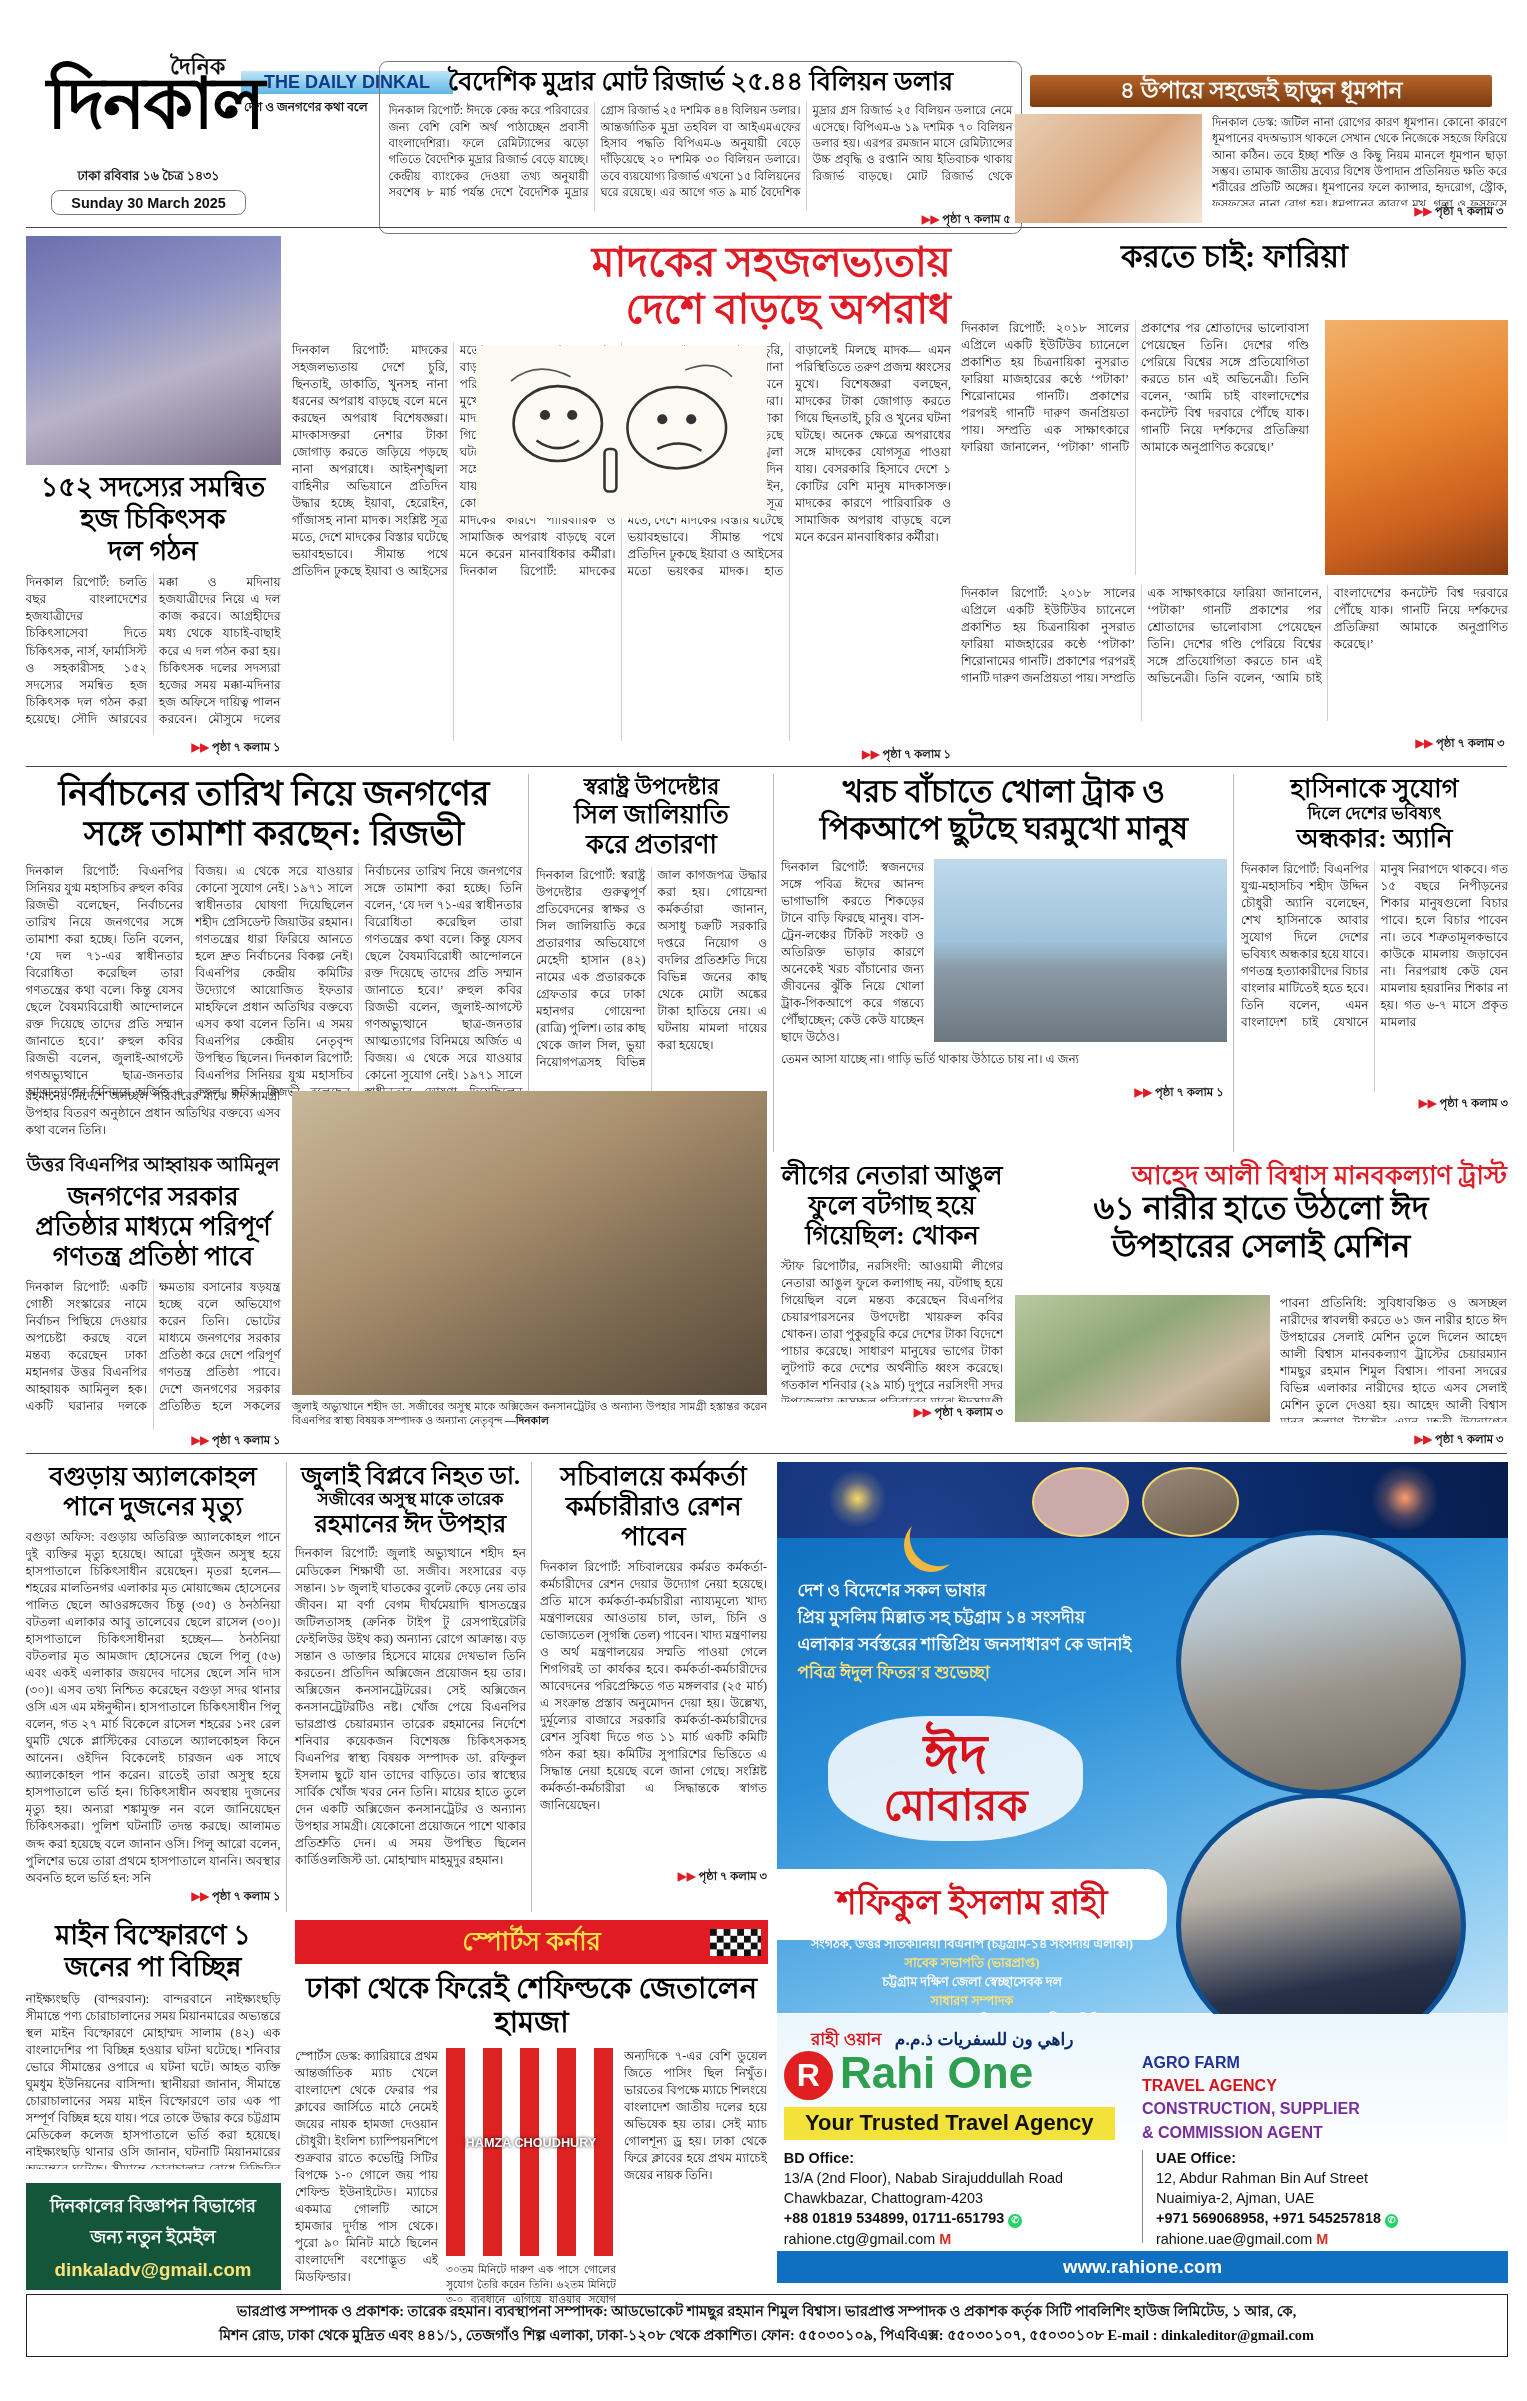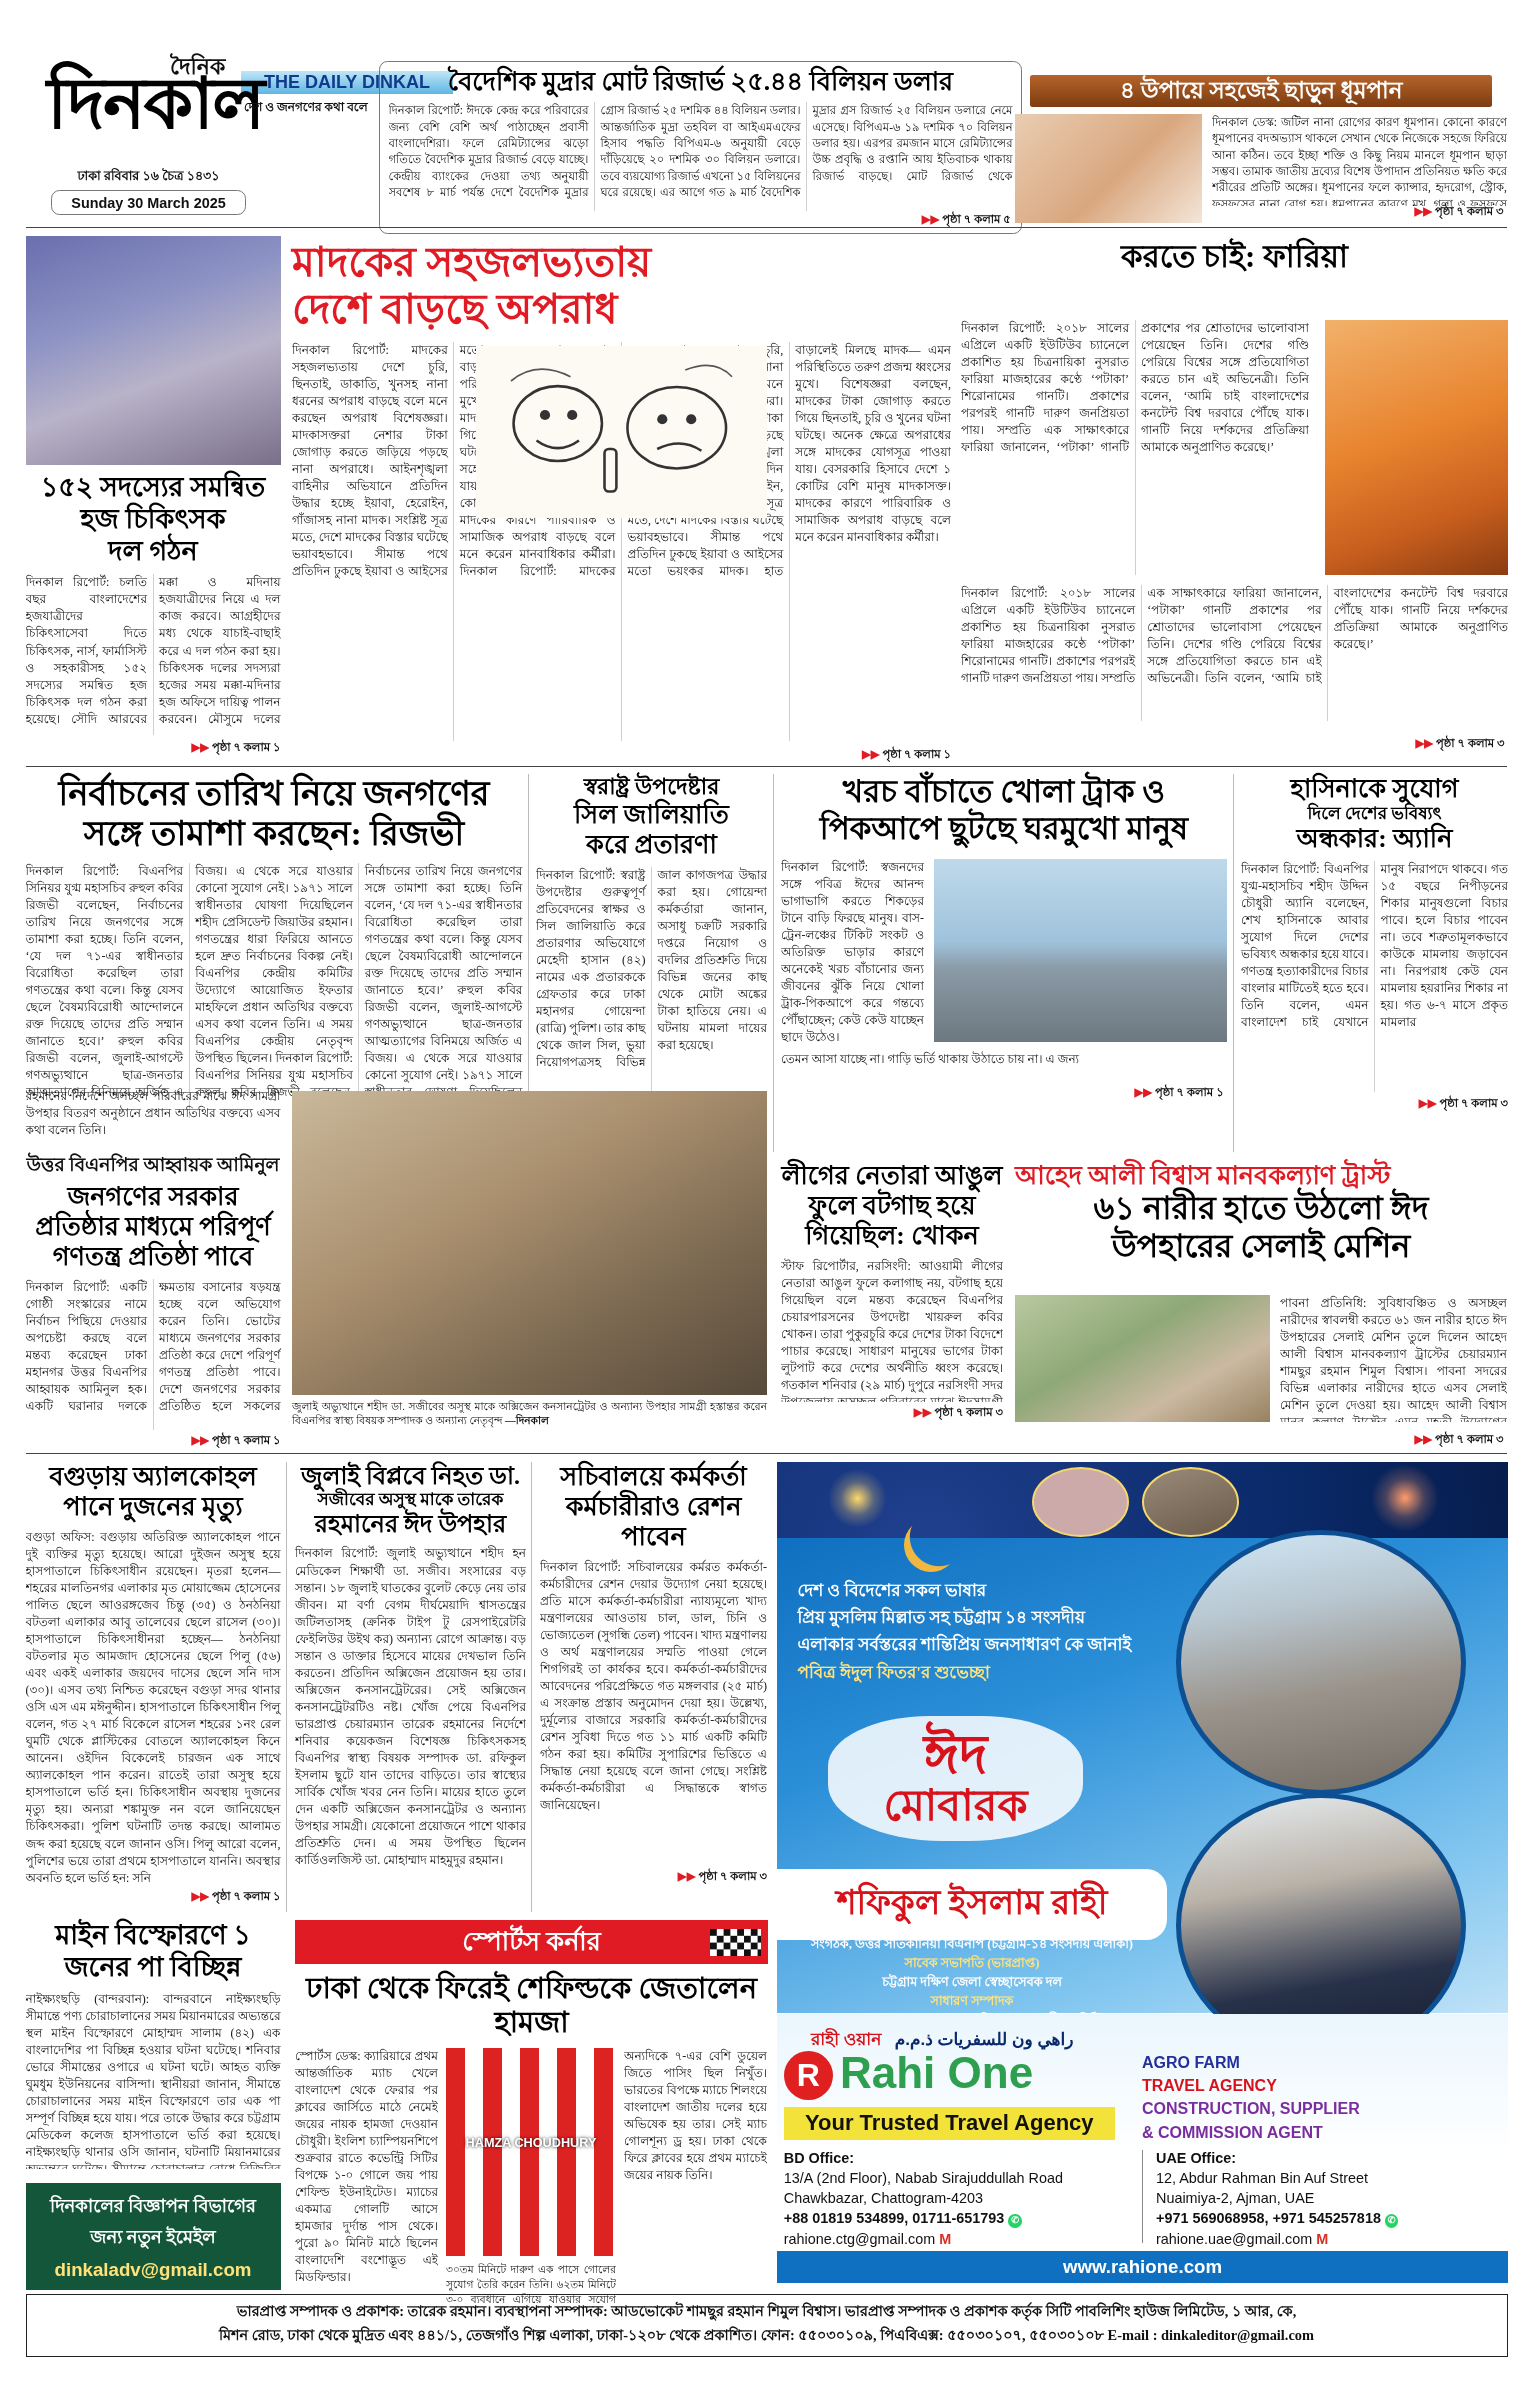"মাদকের সহজলভ্যতায়" .hl-red { text-align: left -> right }
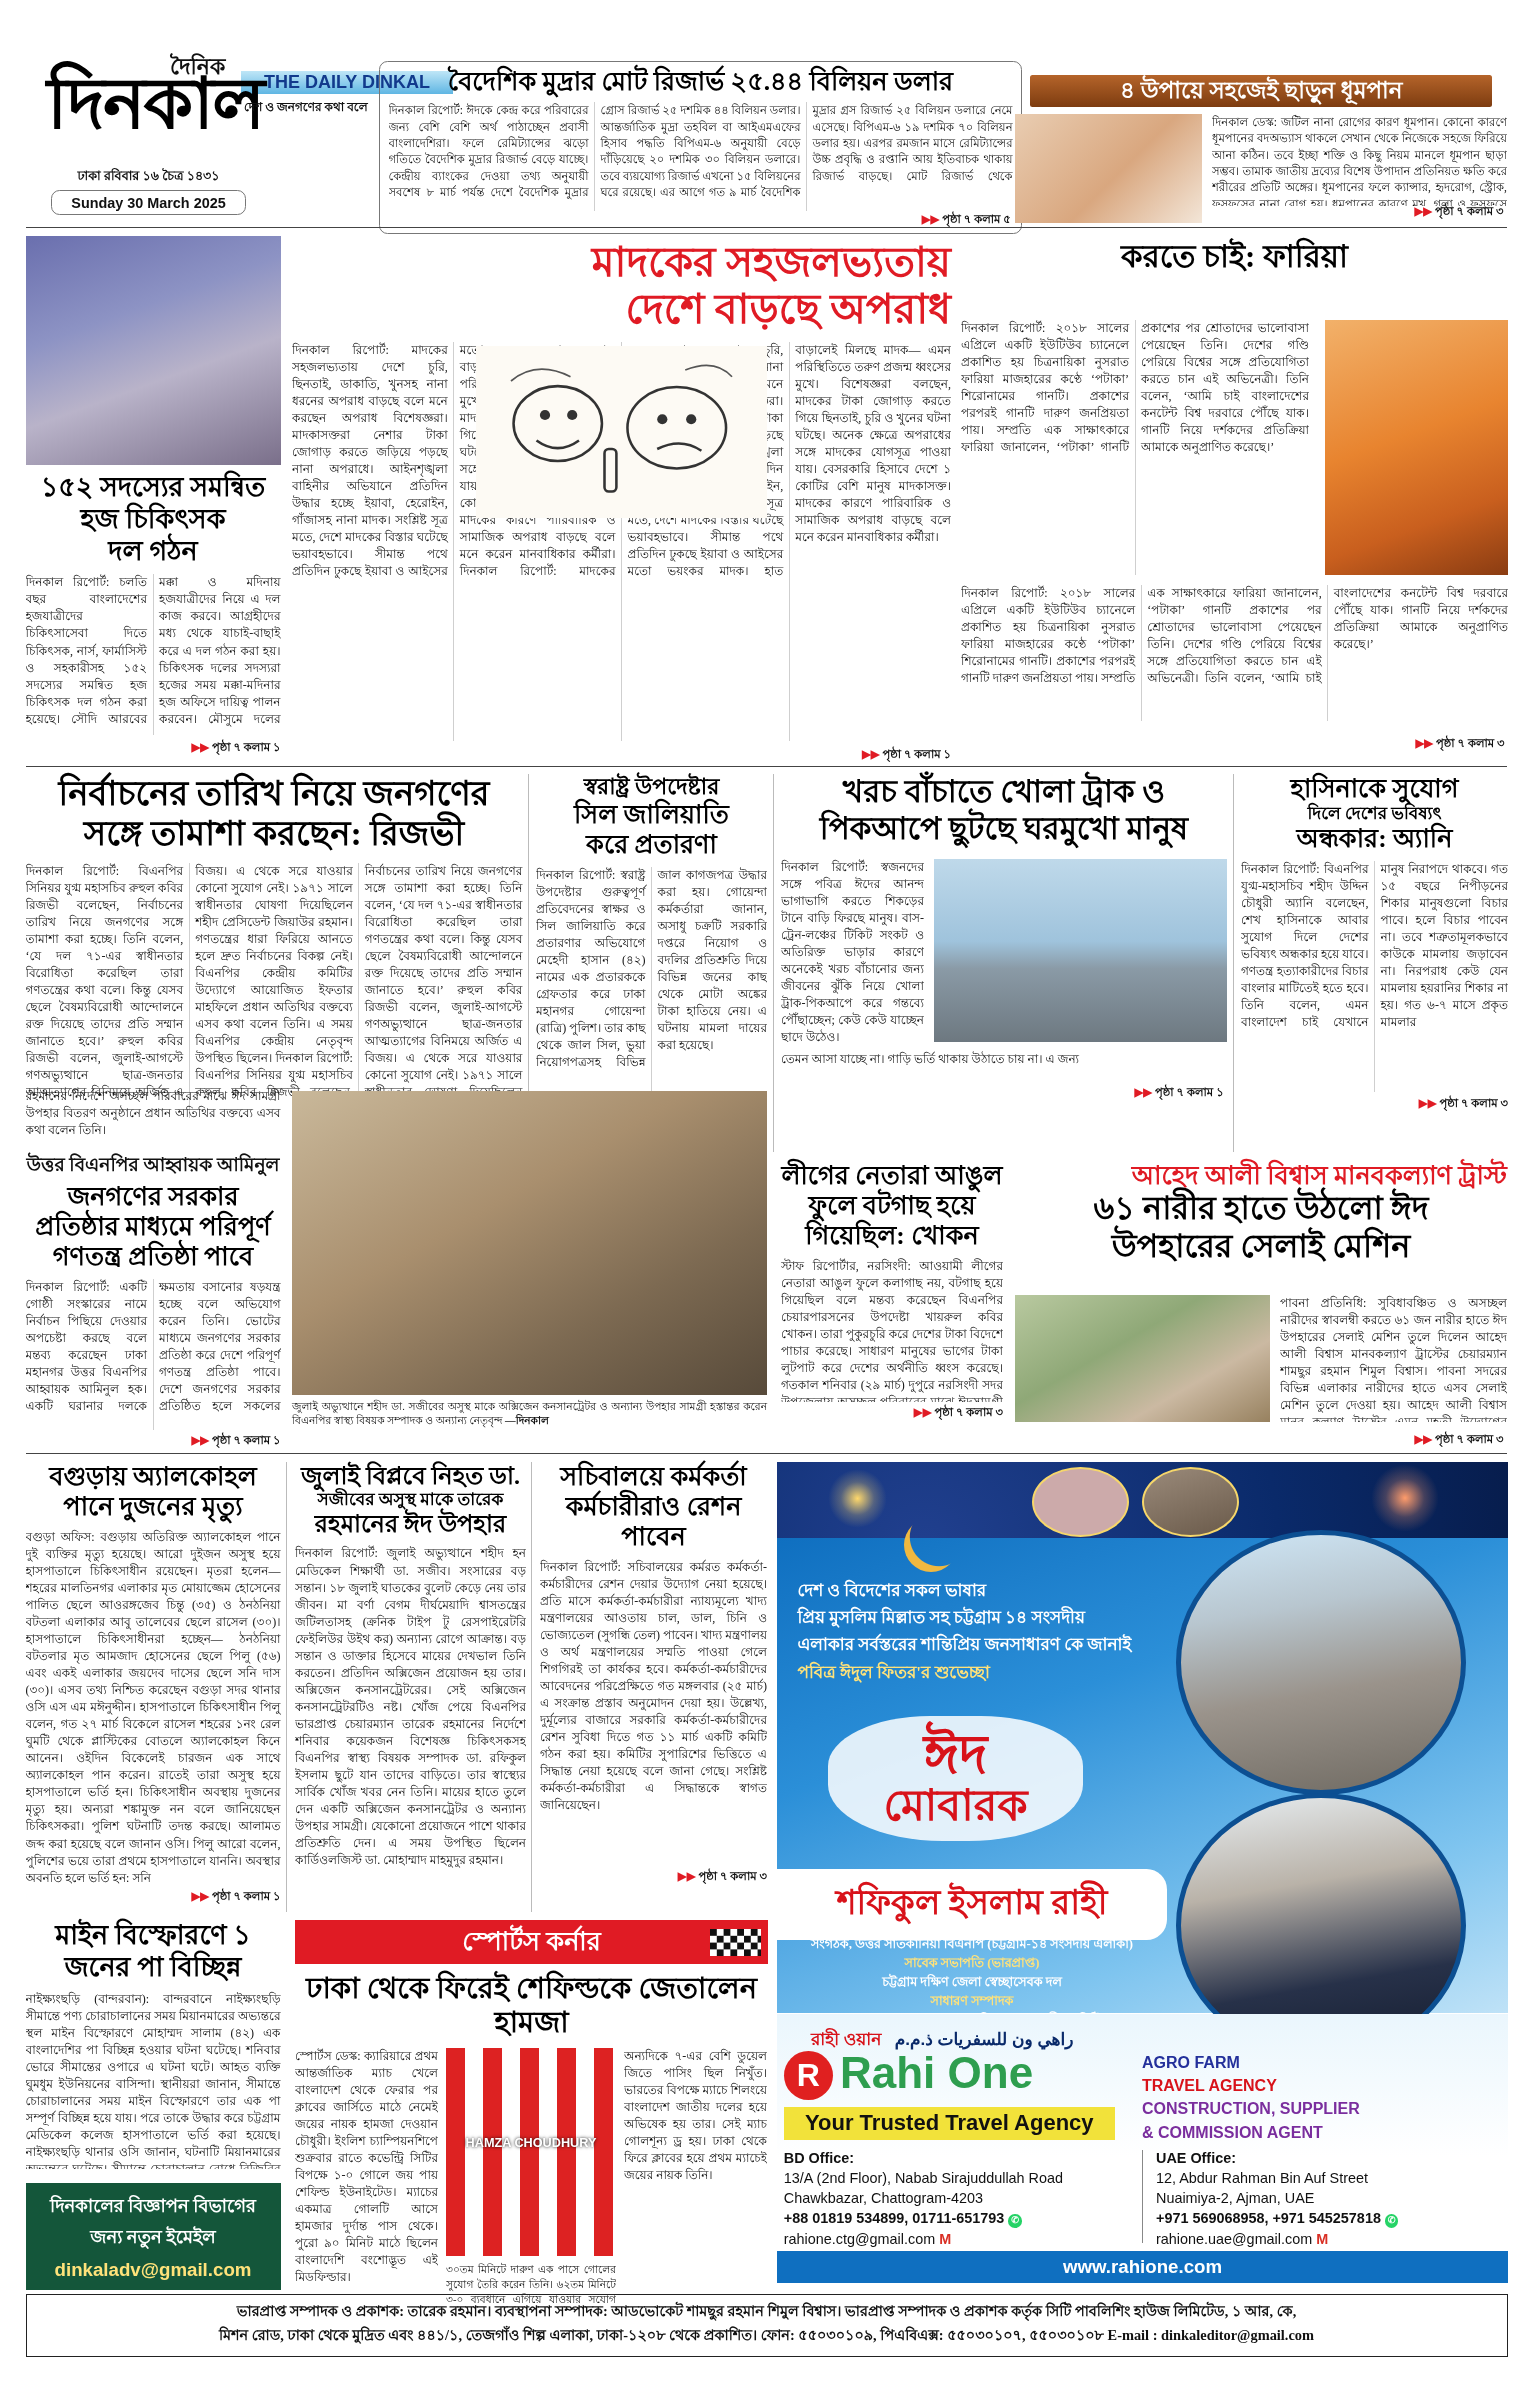"স্পোর্টস কর্নার" .sports-banner { color: #ffffff -> #fde047 }
